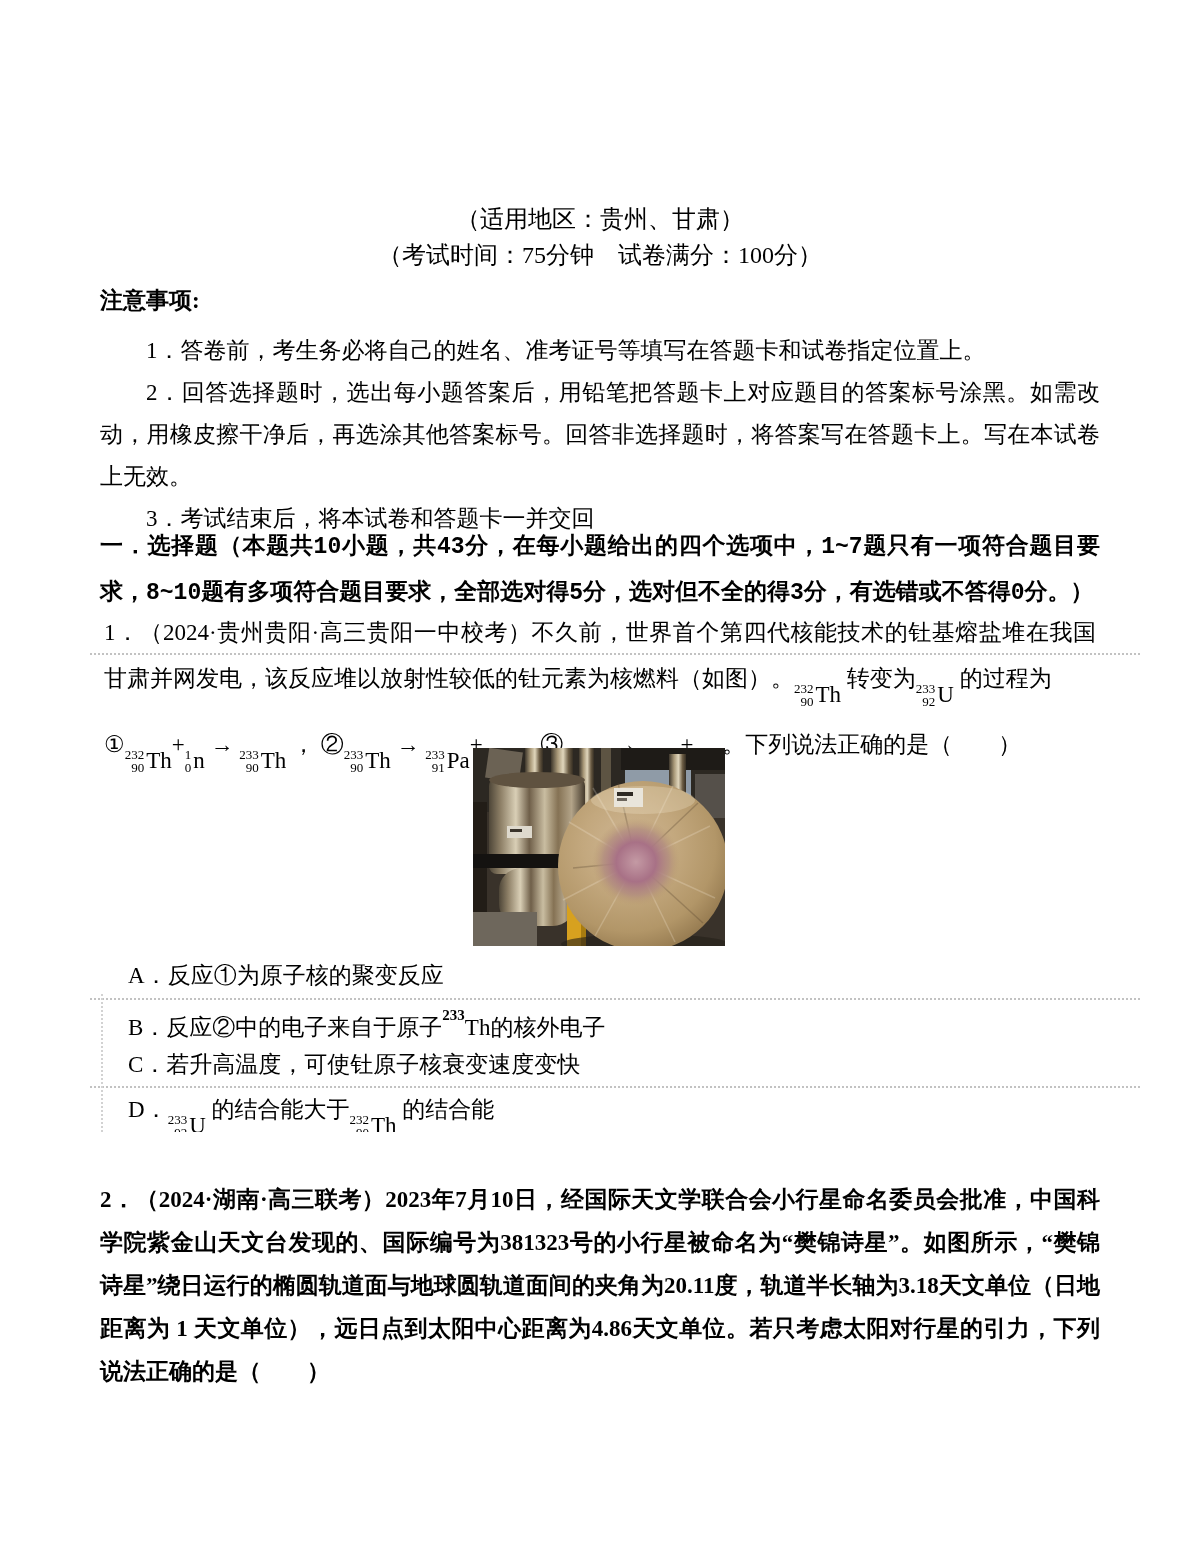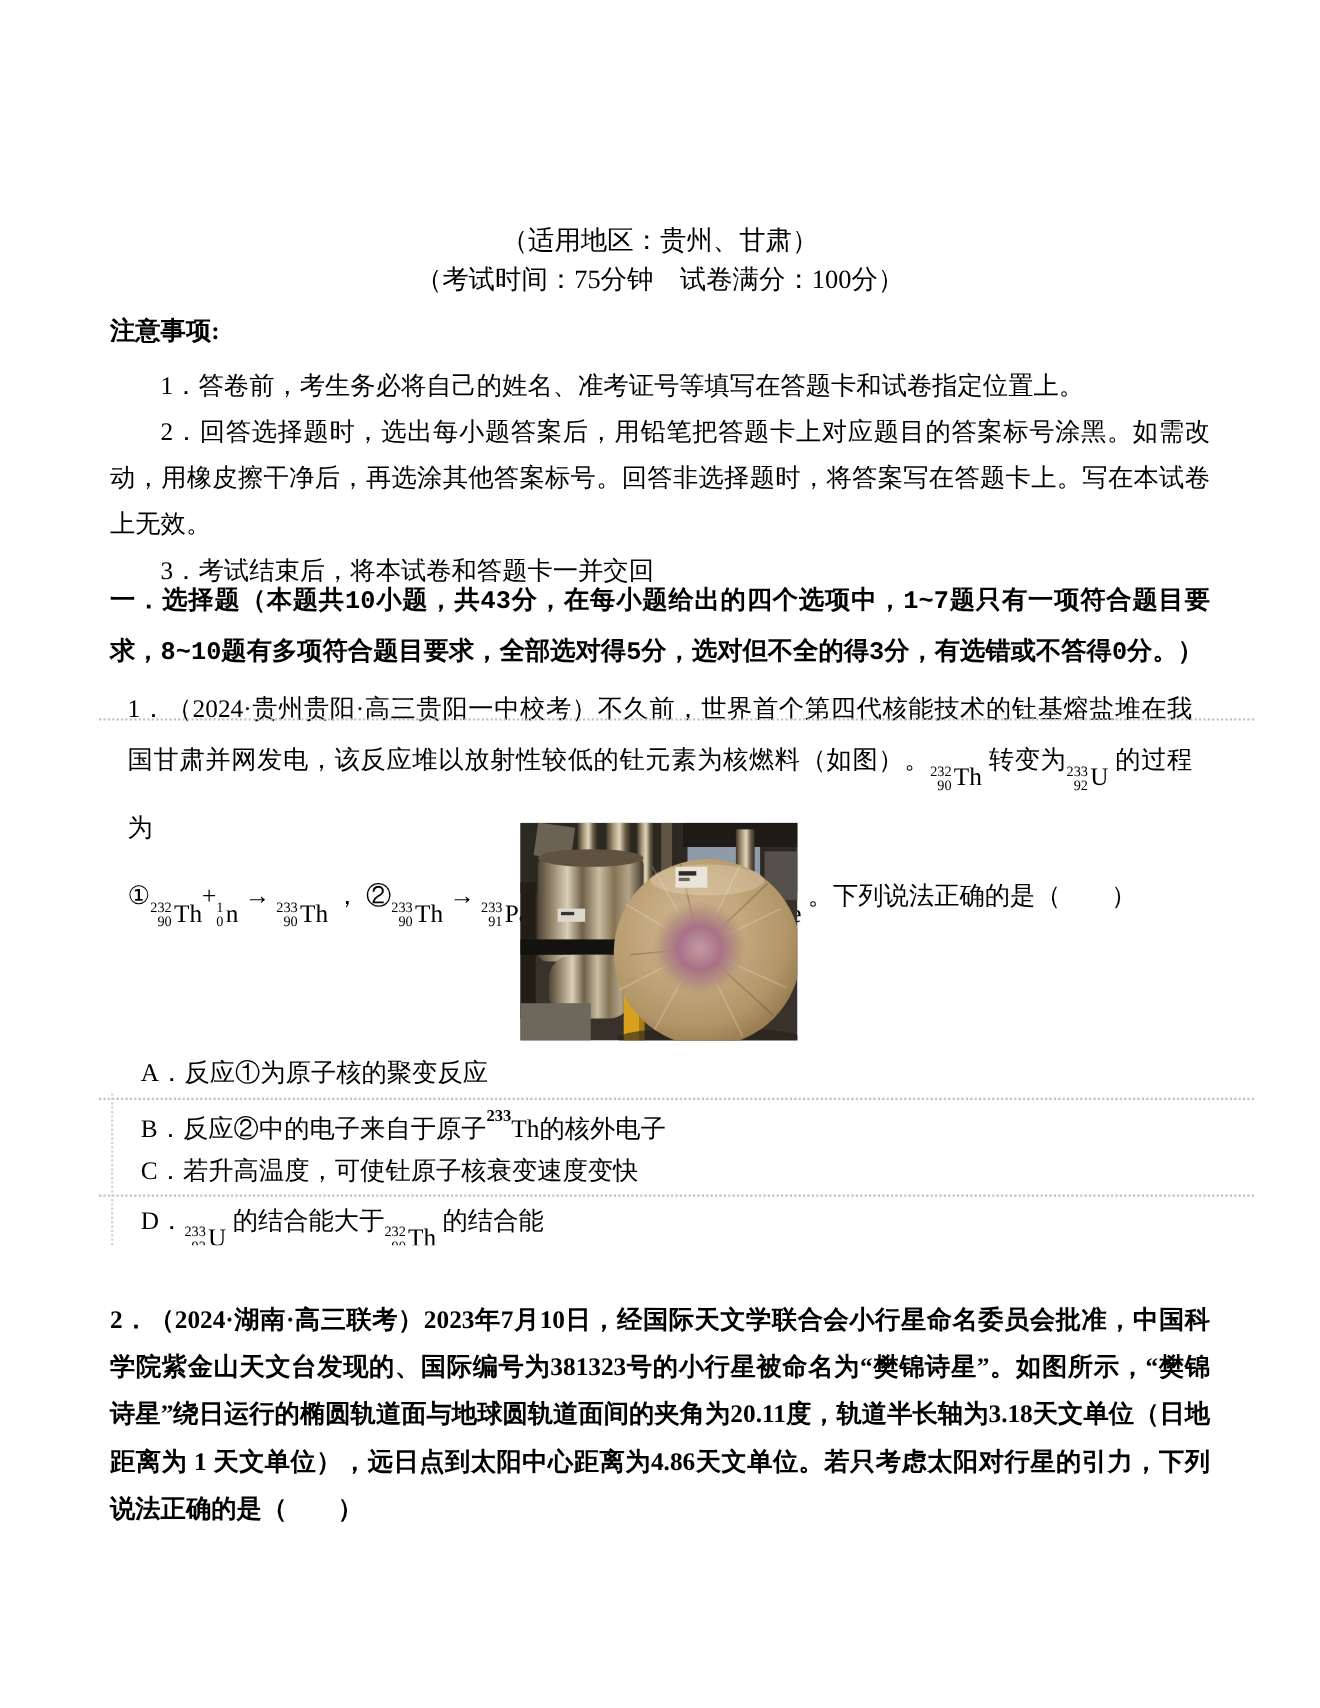"1．（2024·贵州贵阳·高三贵阳一中校考）不久前，世界首个第四代核能技术的钍基" .q1 p { margin: 16px -> 4px }
